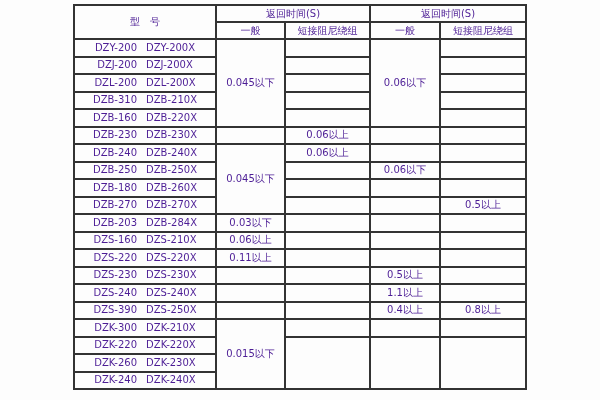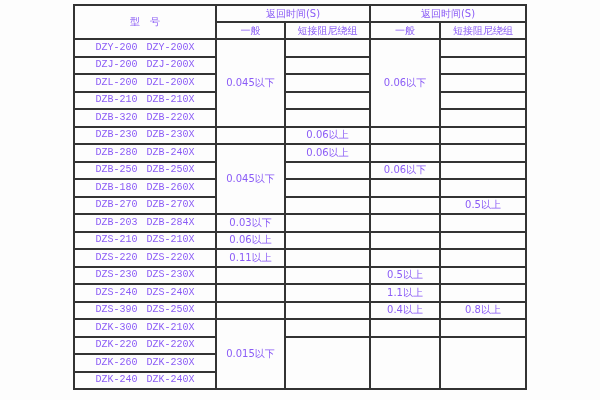"型 号" .page { color: #8b5cf6 -> #4c1d95 }
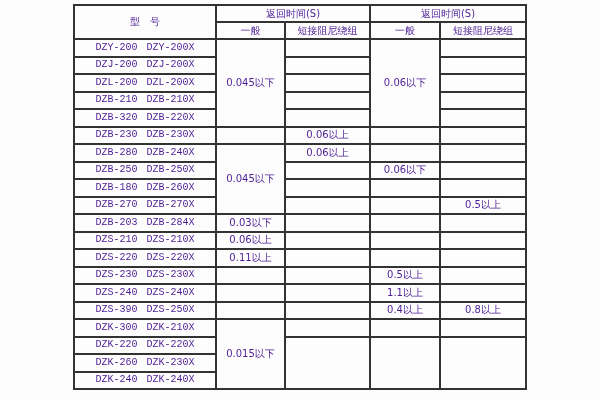"DZY-200" .mpair { font-family: Liberation Mono, monospace -> none }
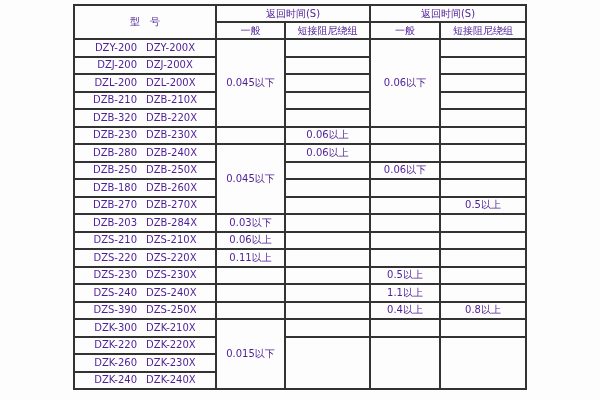"DZB-210" span { text: DZB-210 -> DZB-310 }
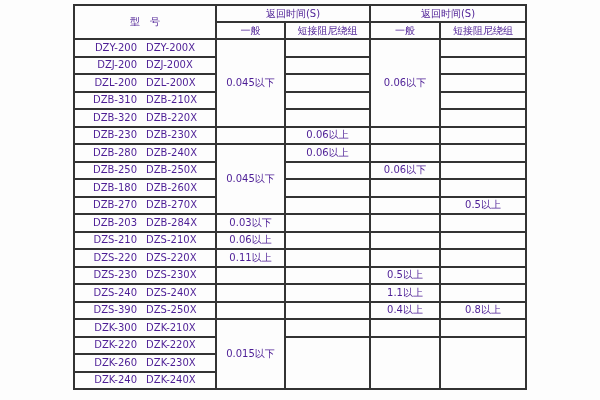"DZB-320" span { text: DZB-320 -> DZB-160 }
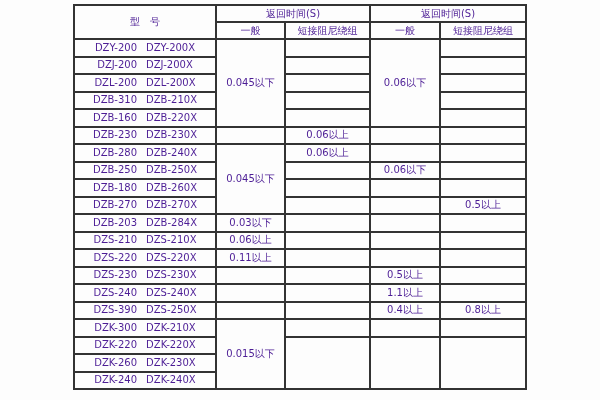"DZB-280" span { text: DZB-280 -> DZB-240 }
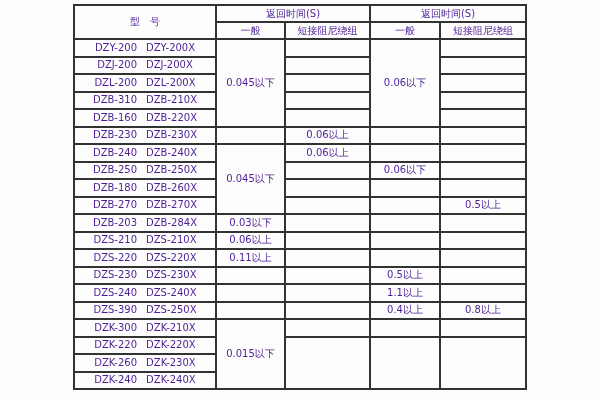"DZS-210" span { text: DZS-210 -> DZS-160 }
